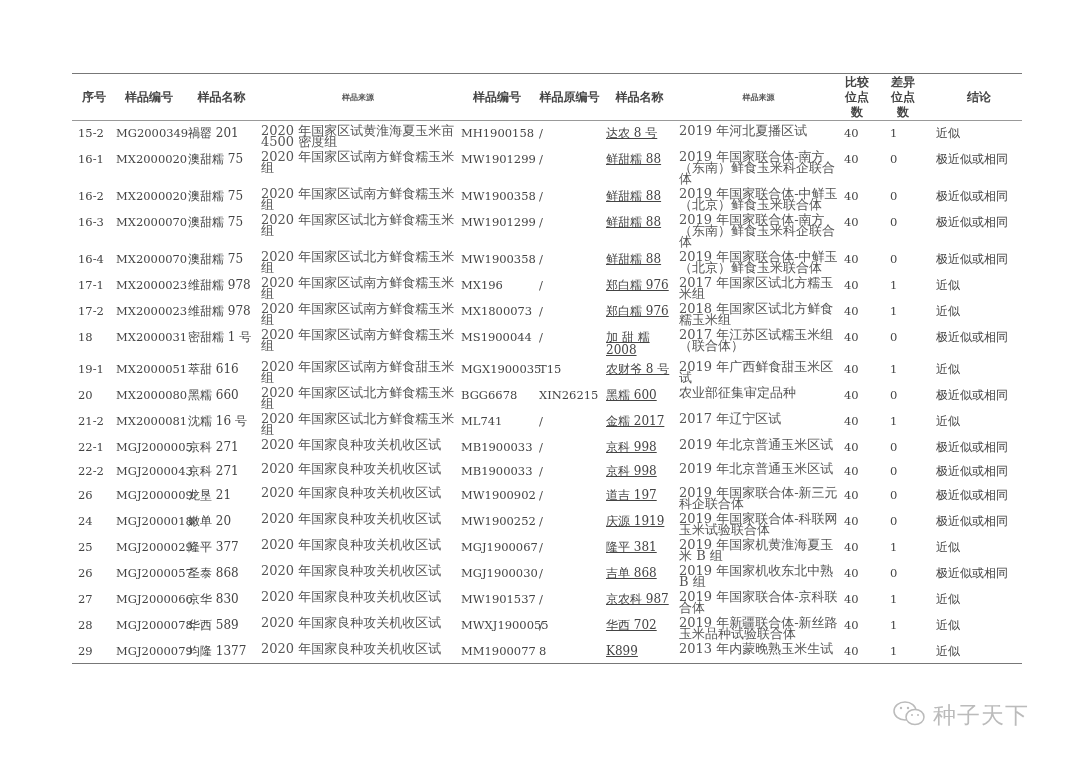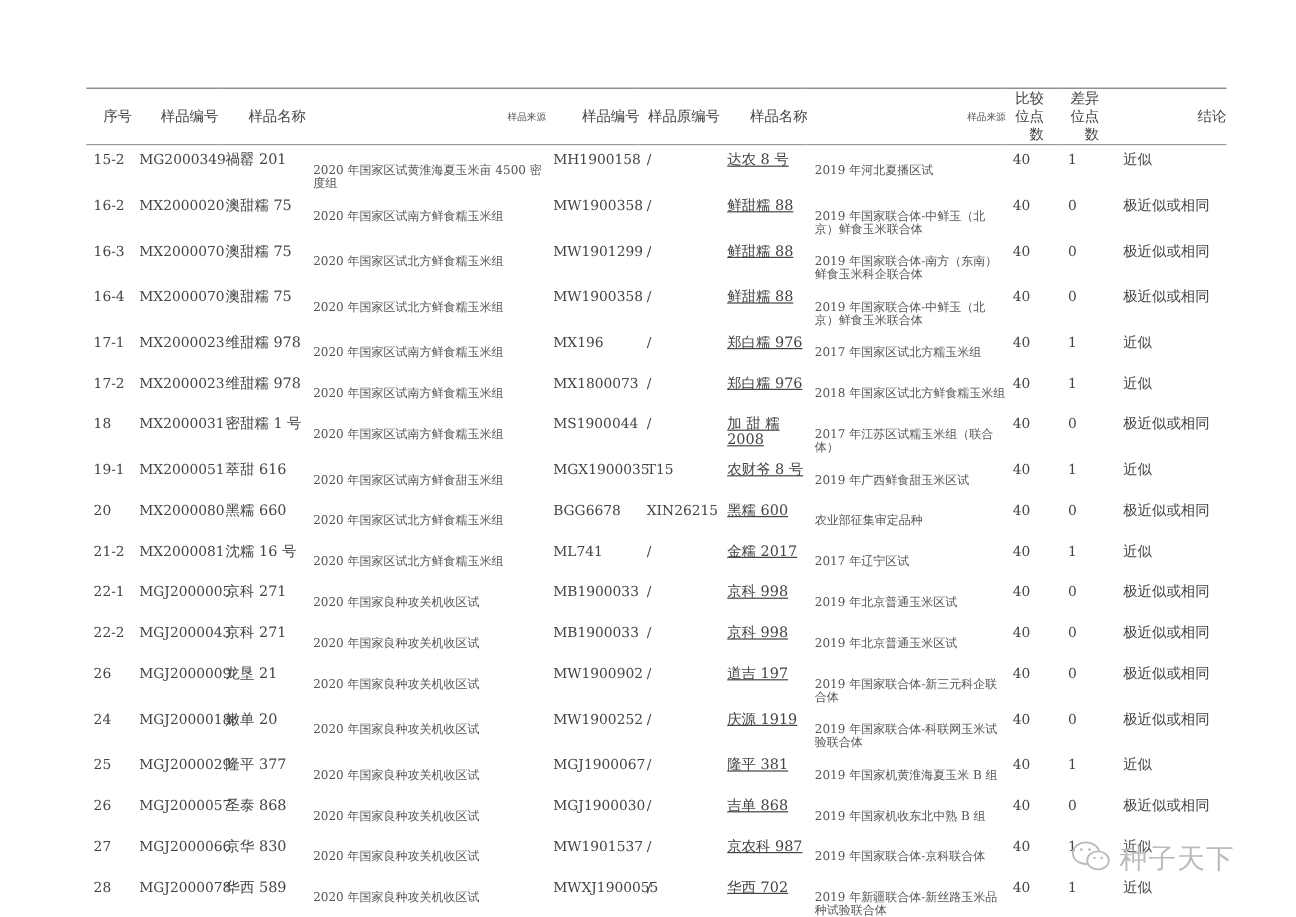"比较位点数" th { font-weight: normal -> bold; text-align: right -> center }
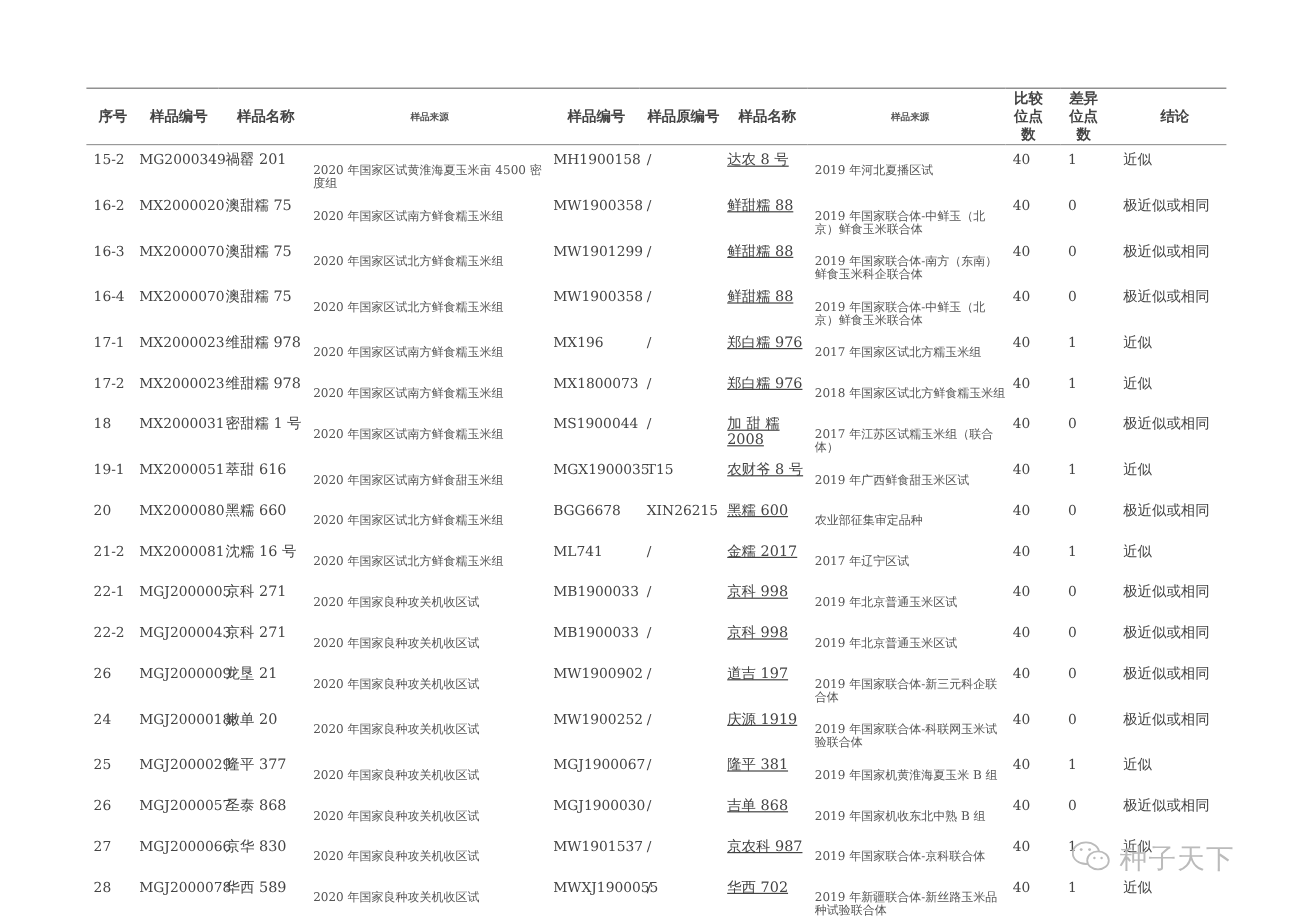"2020 年国家区试黄淮海夏玉米亩 4500 密度组" td.src { font-size: 10px -> 13px; padding-top: 16px -> 4px }
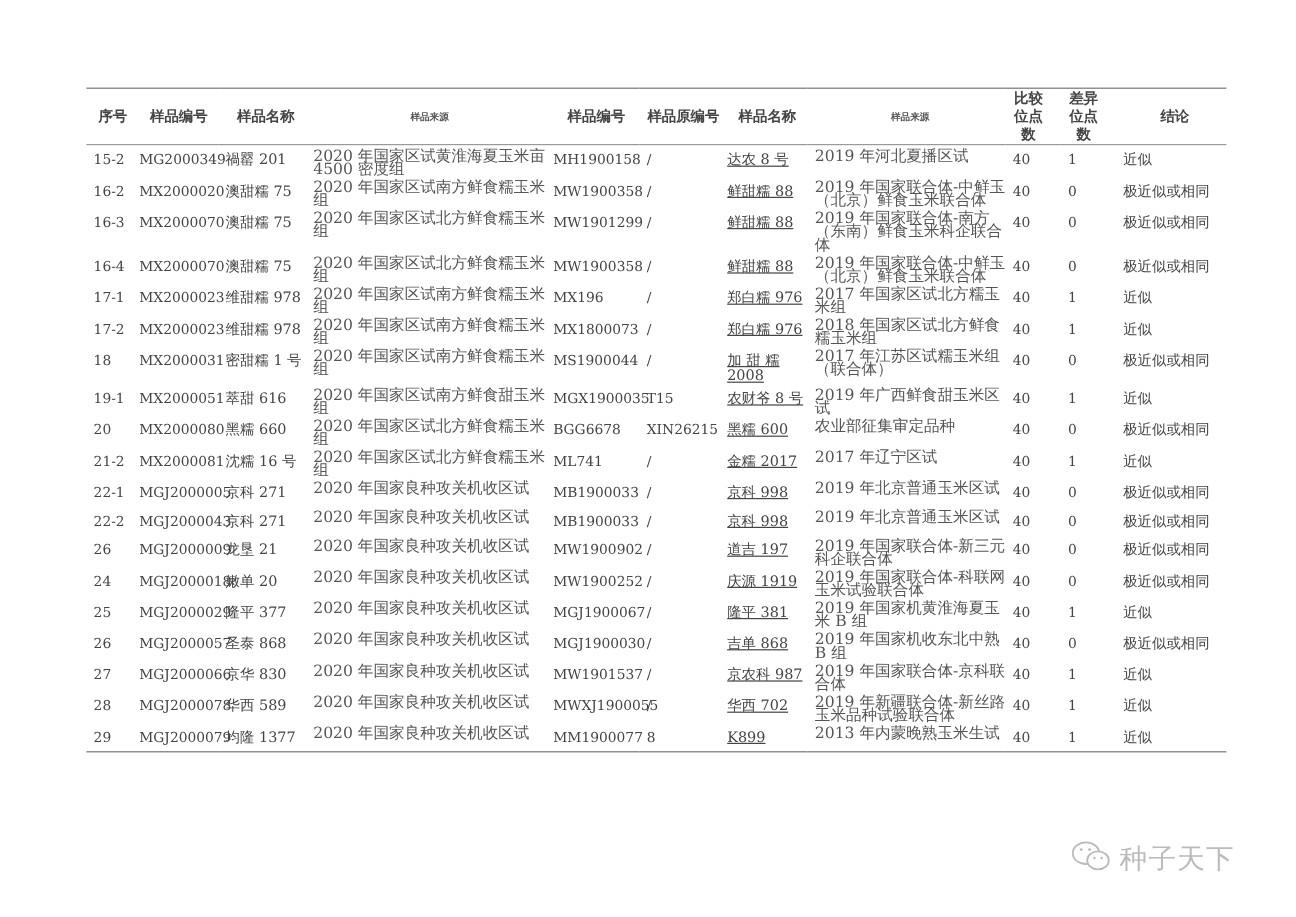"16-1" tr { html: none -> <tr> <td>16-1</td> <td>MX2000020</td> <td>澳甜糯 75</td> <td>2020 年国家区试南方鲜食糯玉米组</td> <td>MW1901299</td> <td>/</td> <td>鲜甜糯 88</td> <td>2019 年国家联合体-南方（东南）鲜食玉米科企联合体</td> <td>40</td> <td>0</td> <td>极近似或相同</td> </tr> }
